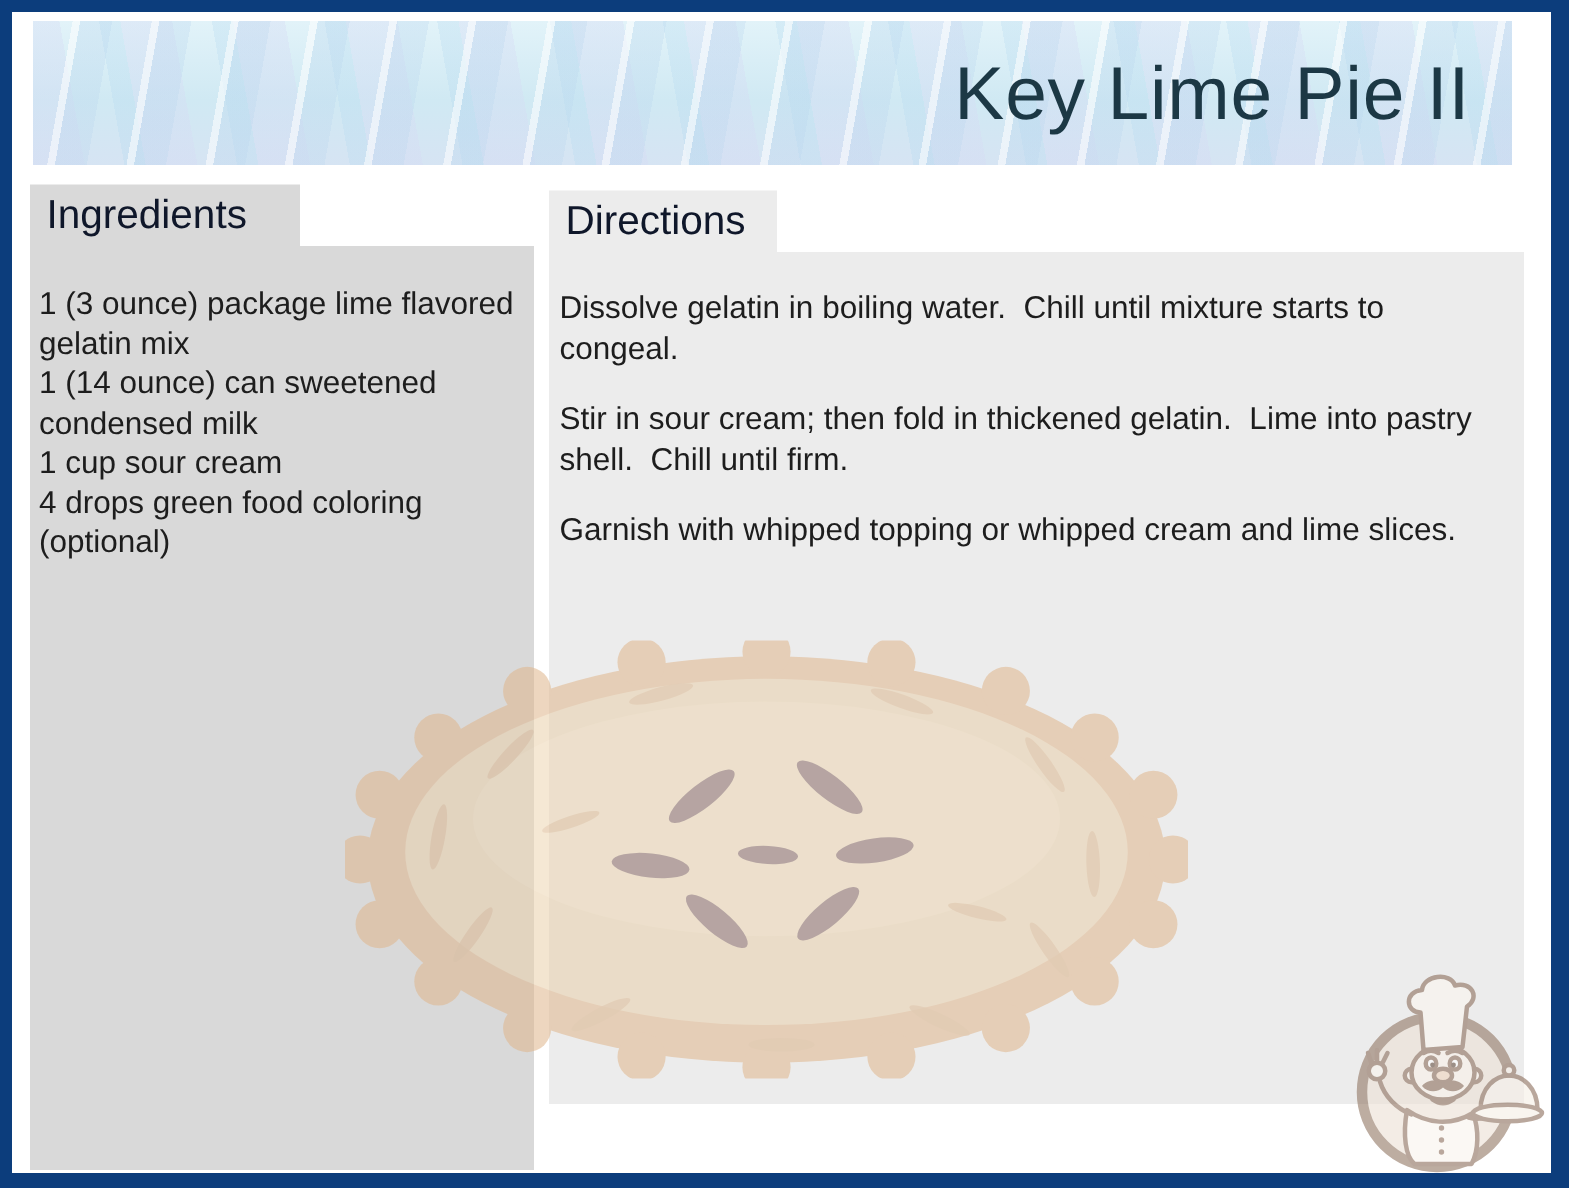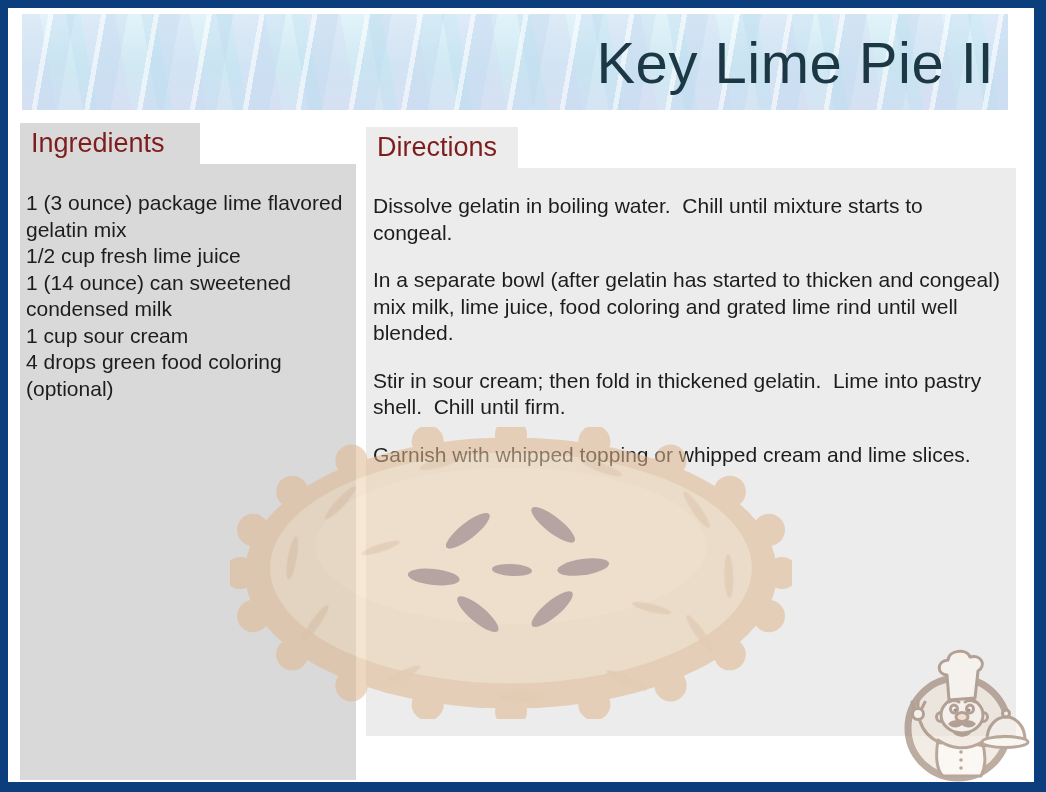"Key Lime Pie II" .title { font-size: 58px -> 50px; padding-right: 14px -> 28px }
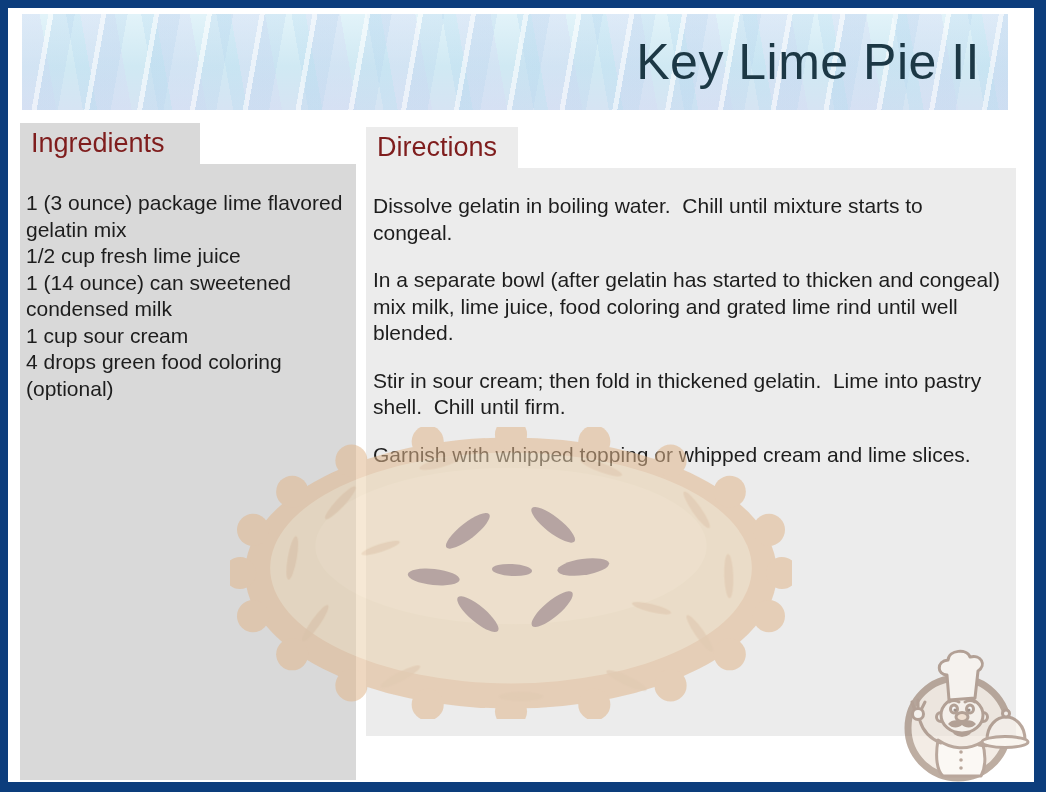"Ingredients" .tab { color: #7f1d1d -> #0f172a }
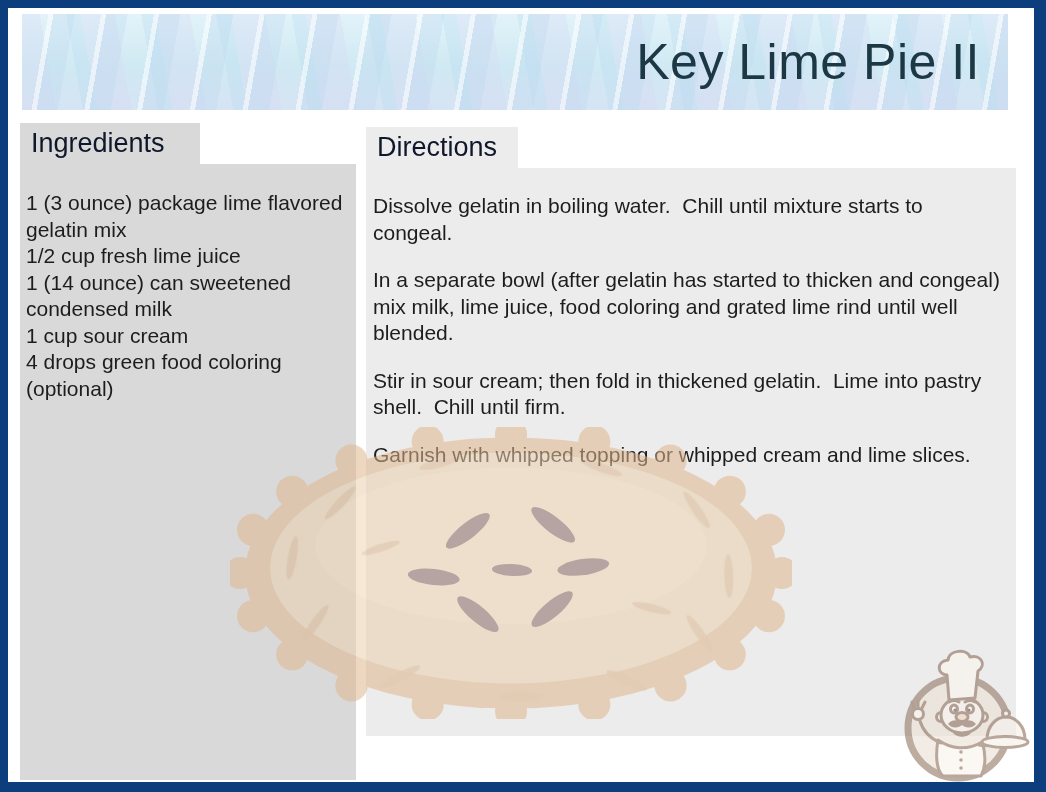"1/2 cup fresh lime juice" div.ing-item { html: <div>1/2 cup fresh lime juice</div> -> none }
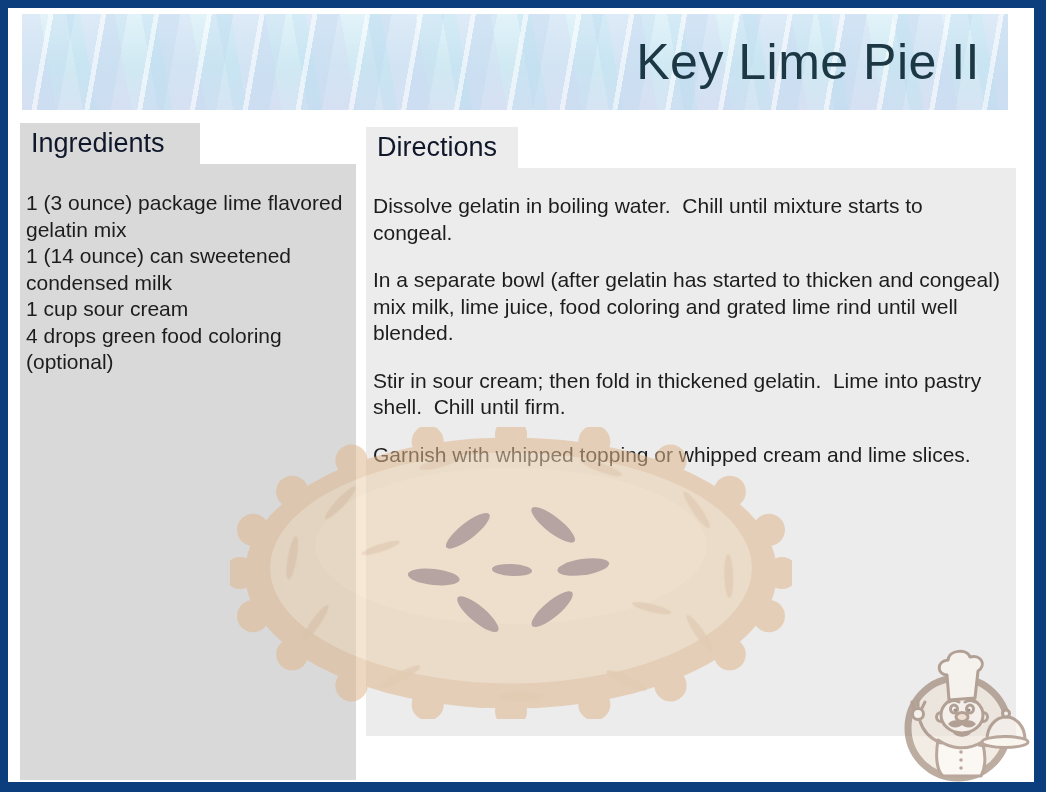"In a separate bowl (after" p.dir-para { html: <p>In a separate bowl (after gelatin has started to thicken and congeal) mix milk, lime juice, food coloring and grated lime rind until well blended.</p> -> none }
